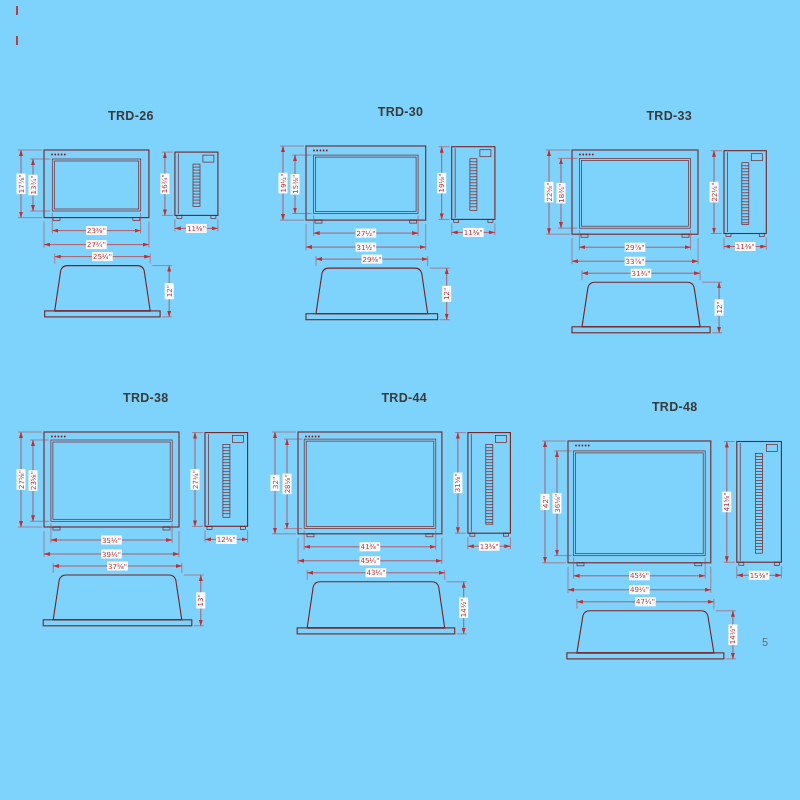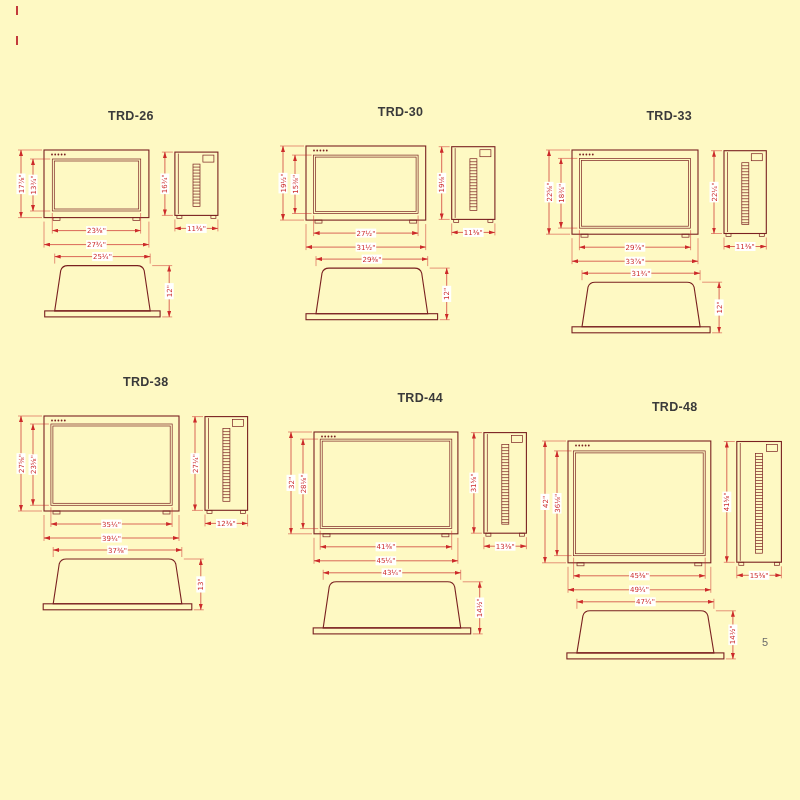"TRD-26" .page { background: #fef9c3 -> #7dd3fc }
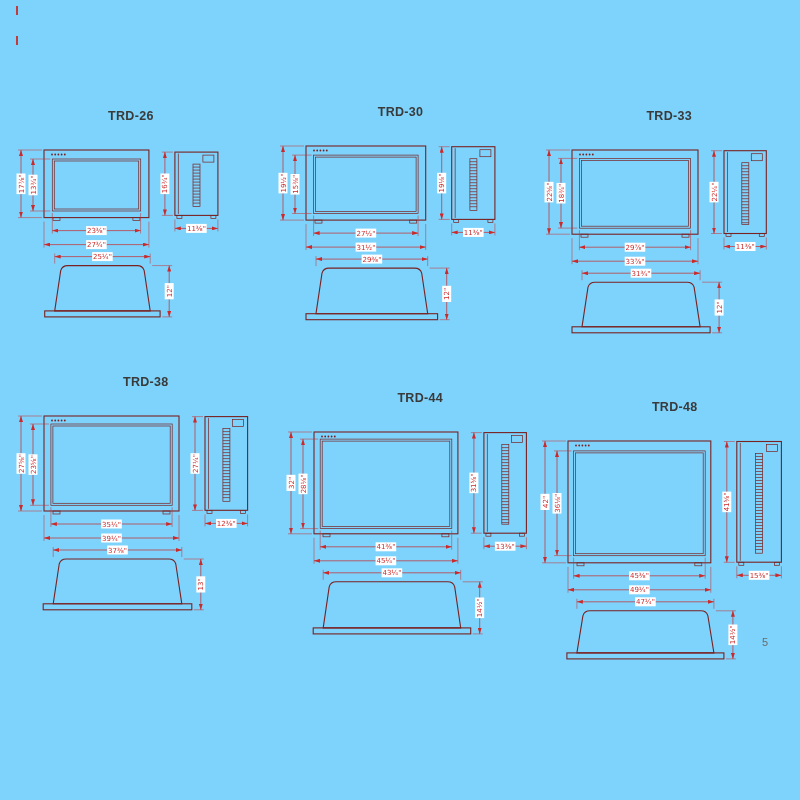"TRD-38" div.card { top: 370px -> 386px }
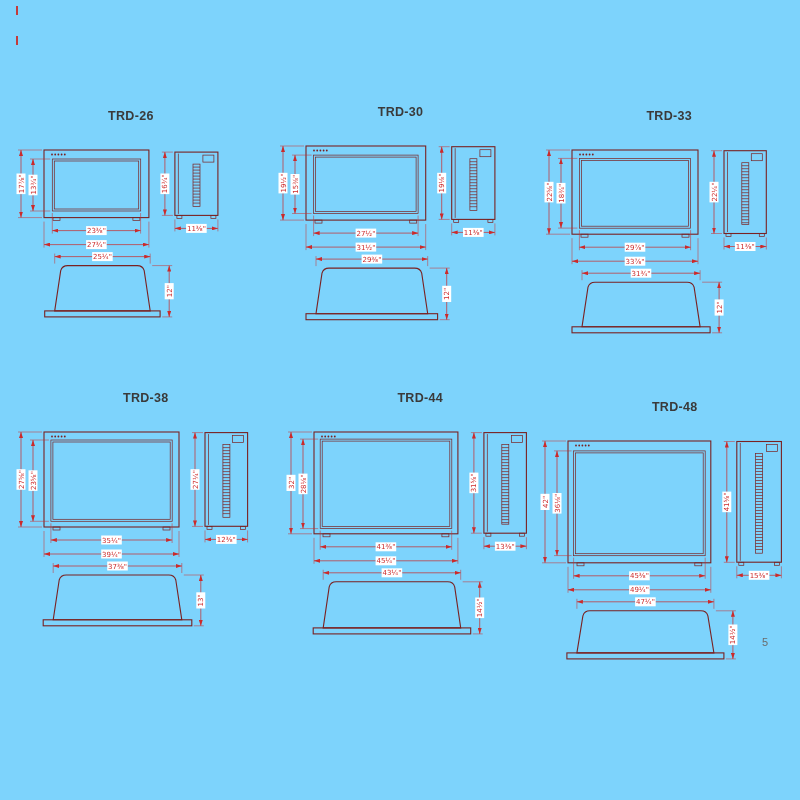"TRD-44" div.card { left: 276px -> 260px }
